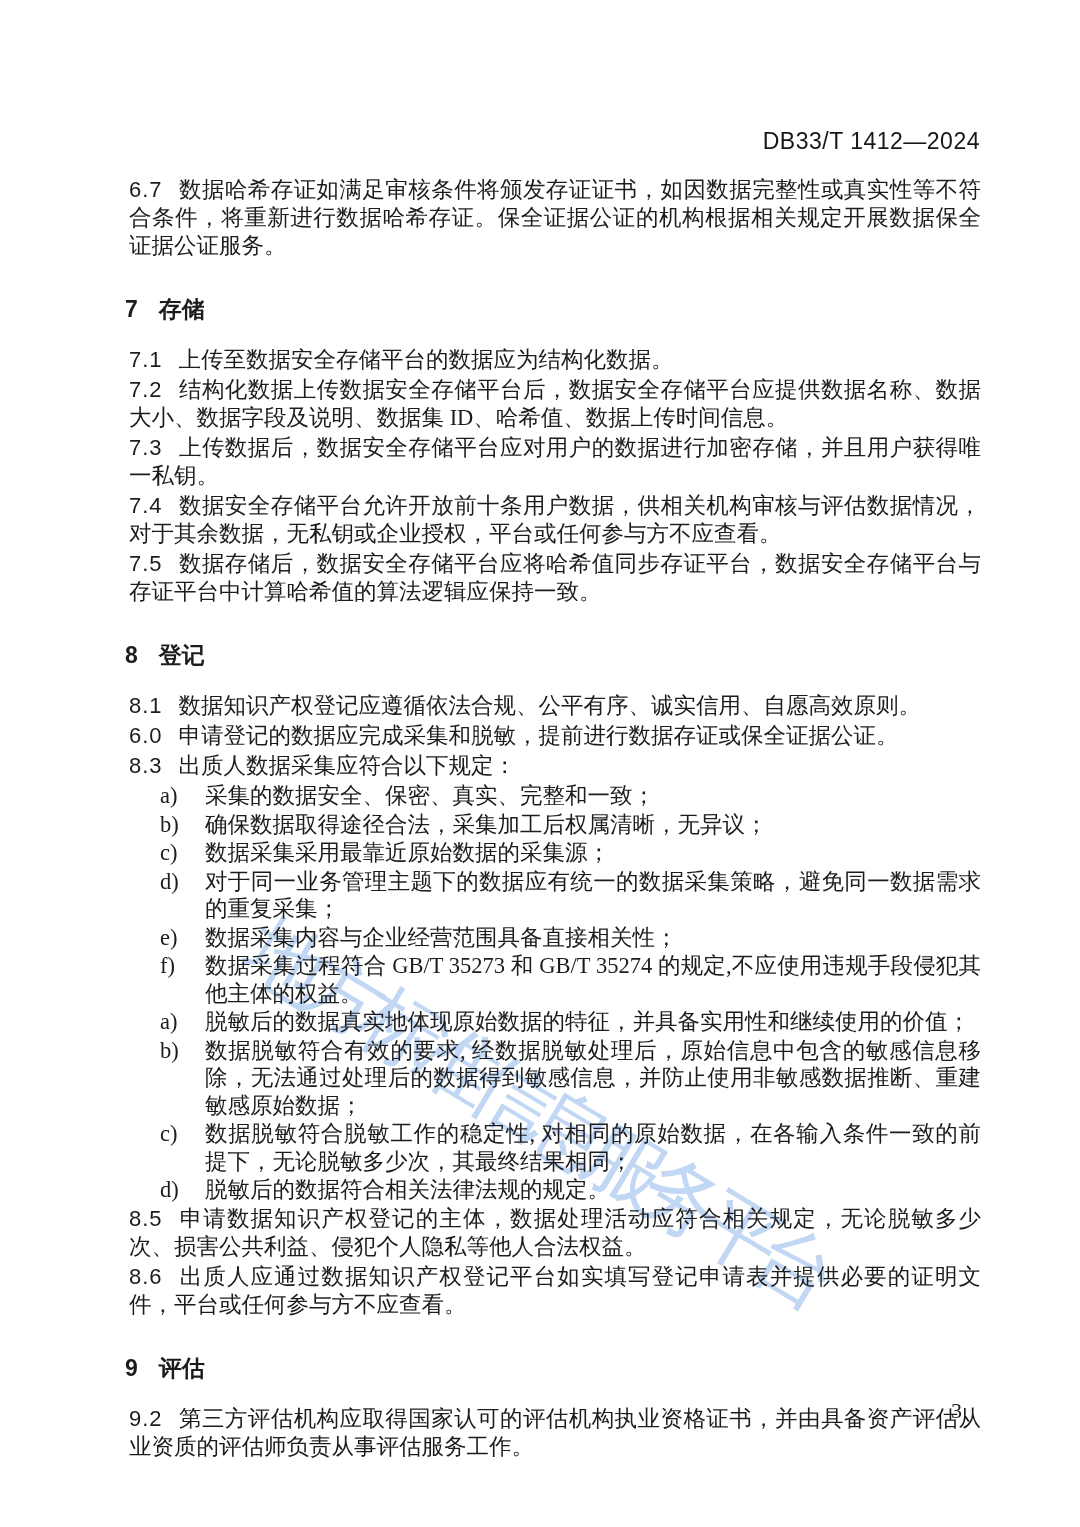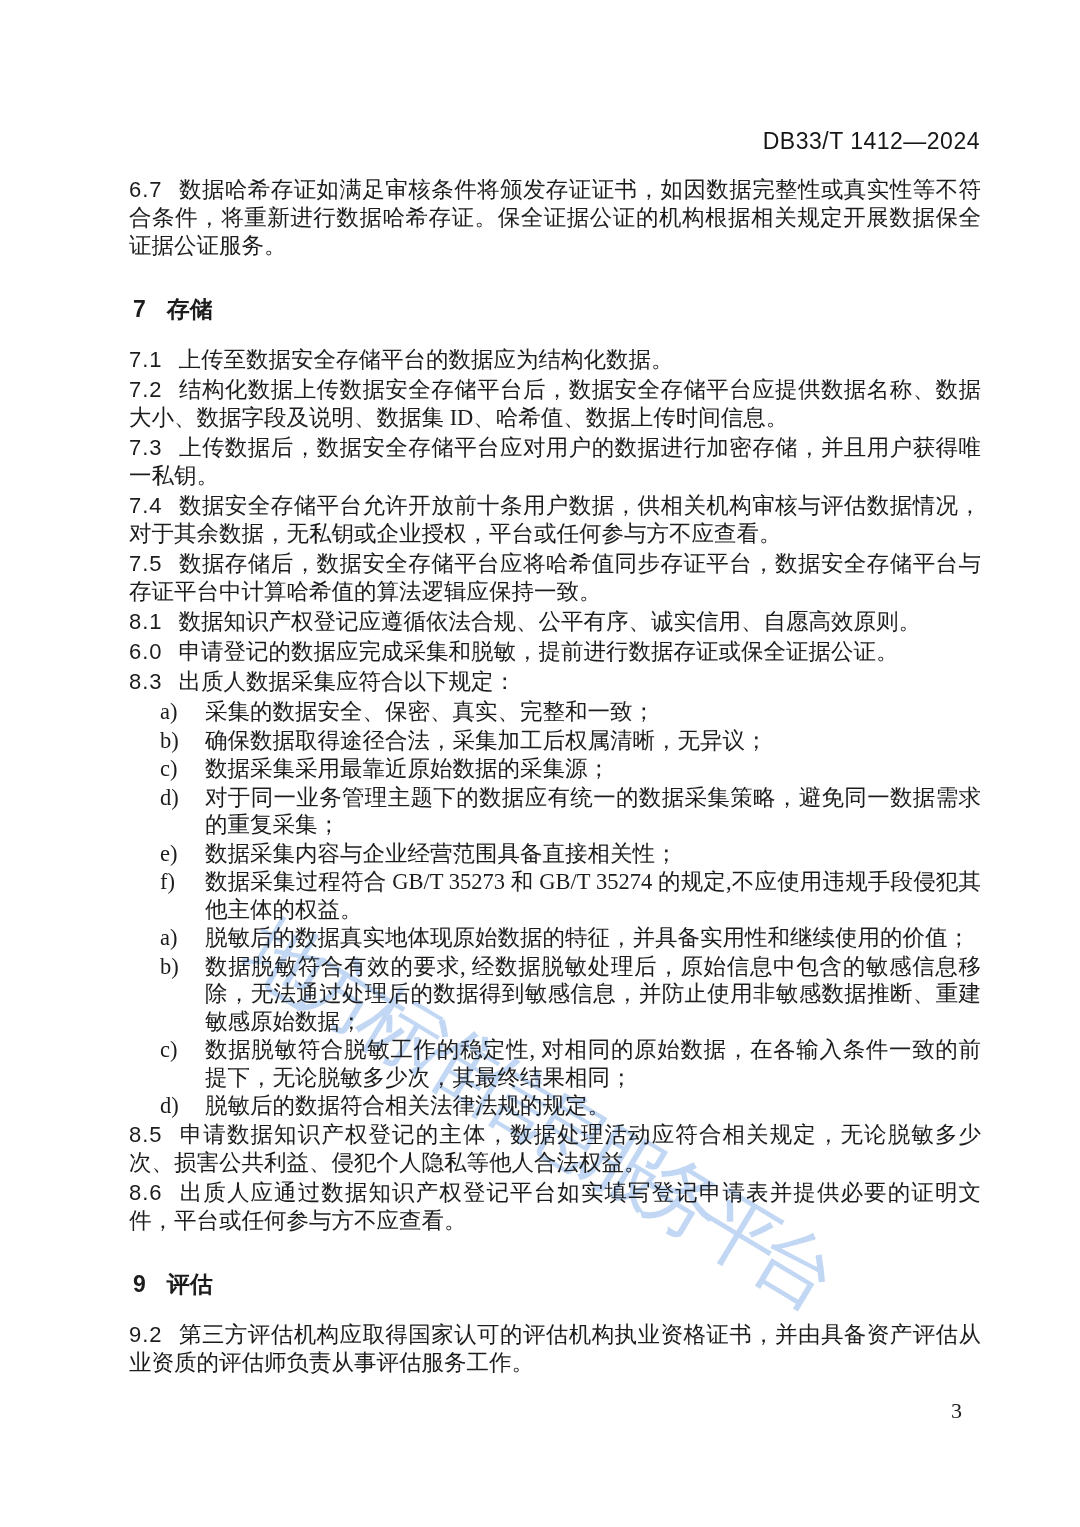"7 存储" .sec-heading { margin: 34px 0 22px 8px -> 34px 0 22px 0 }
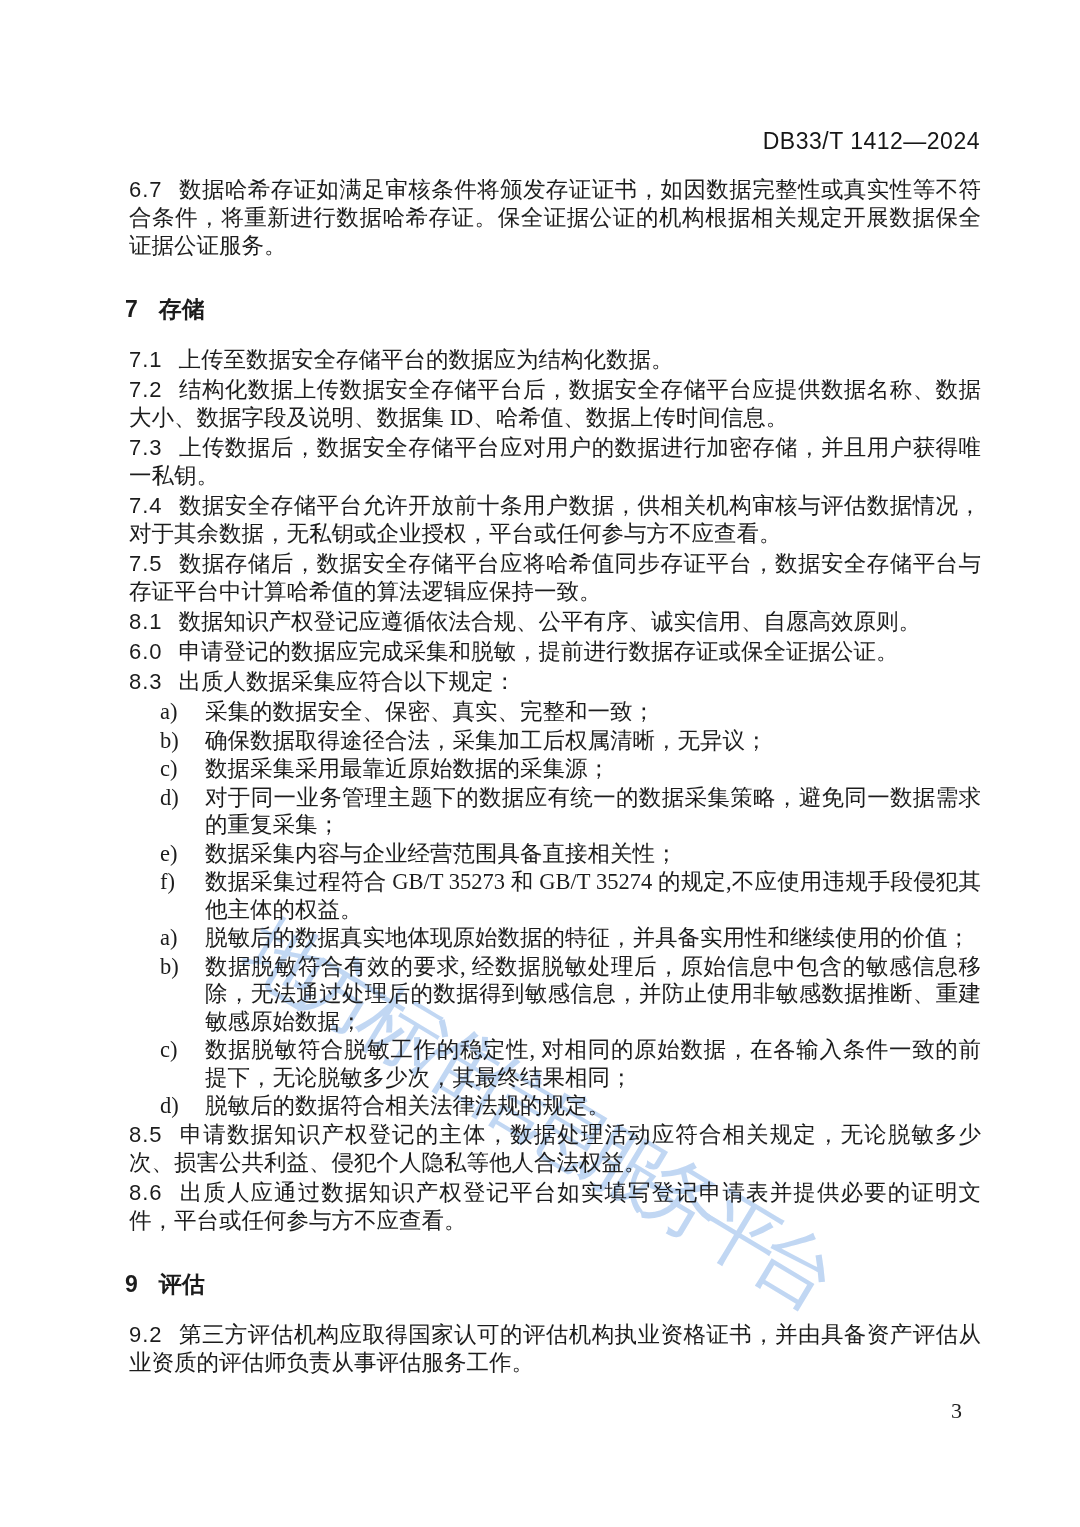"8 登记" h2.sec-heading { html: none -> <h2><span>8</span><span>登记</span></h2> }
